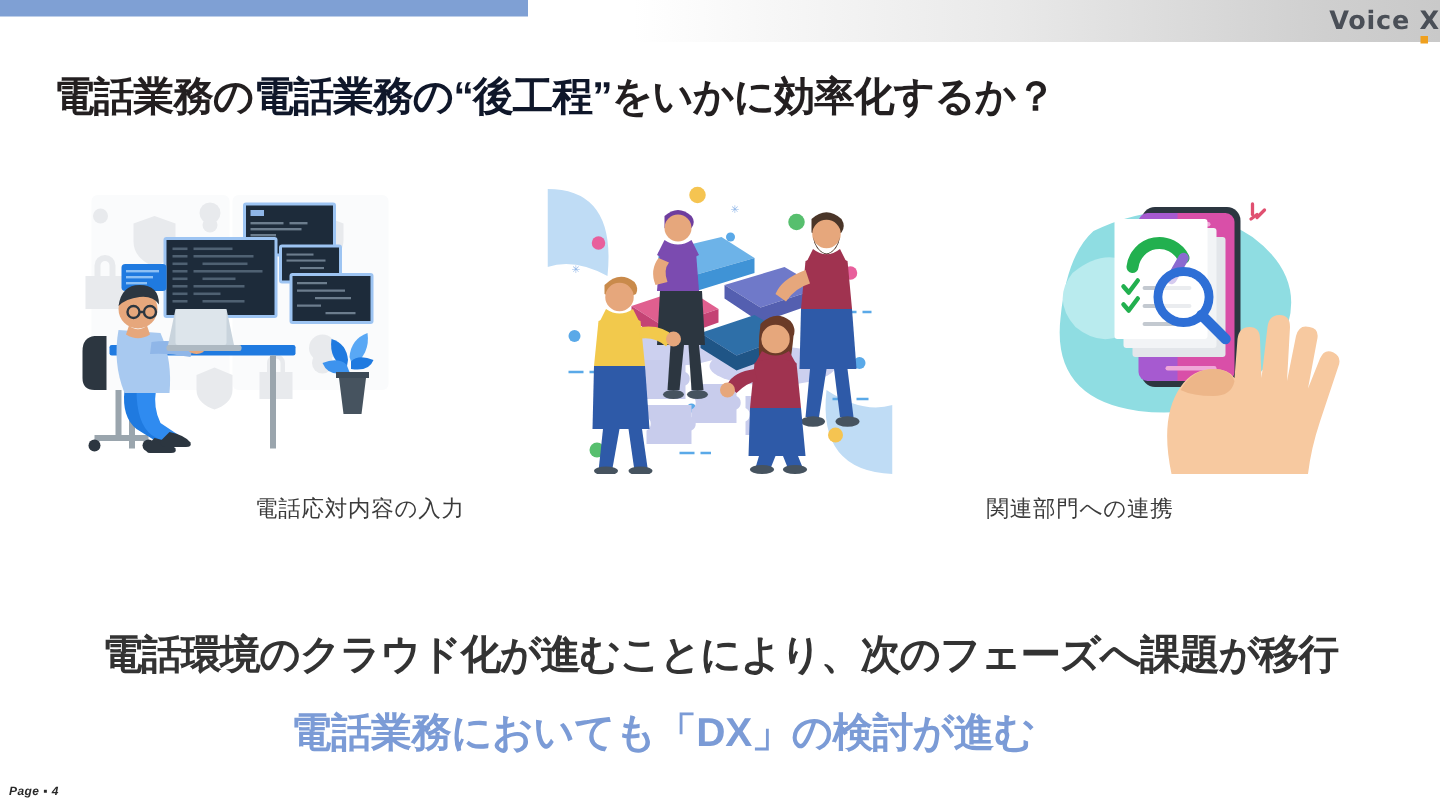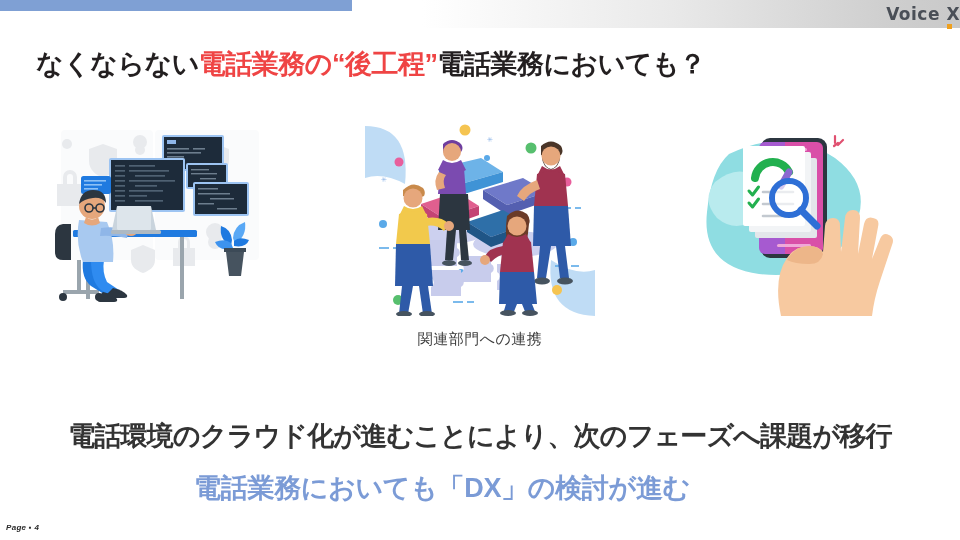"なくならない" span { text: なくならない -> 電話業務の }
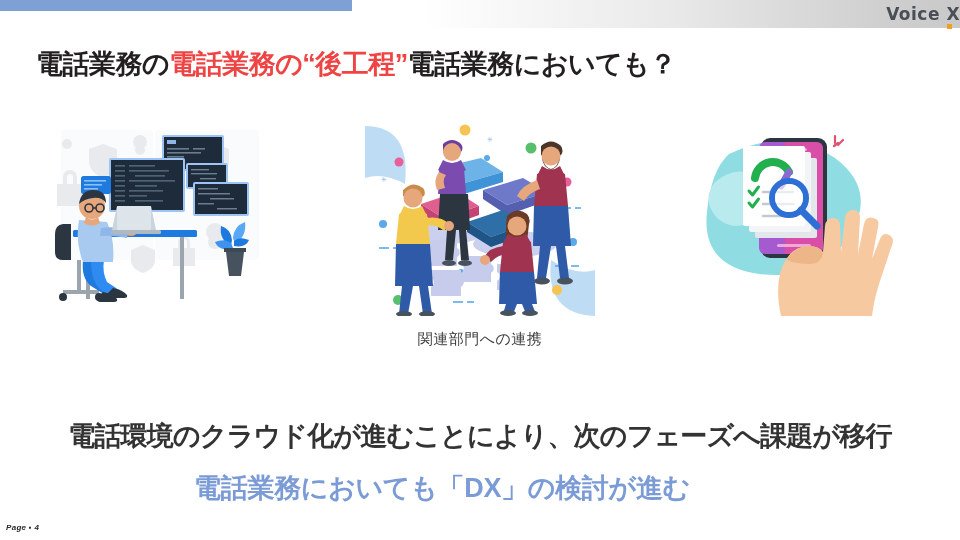"電話業務の“後工程”" .title .hl { color: #ef4444 -> #0f172a }
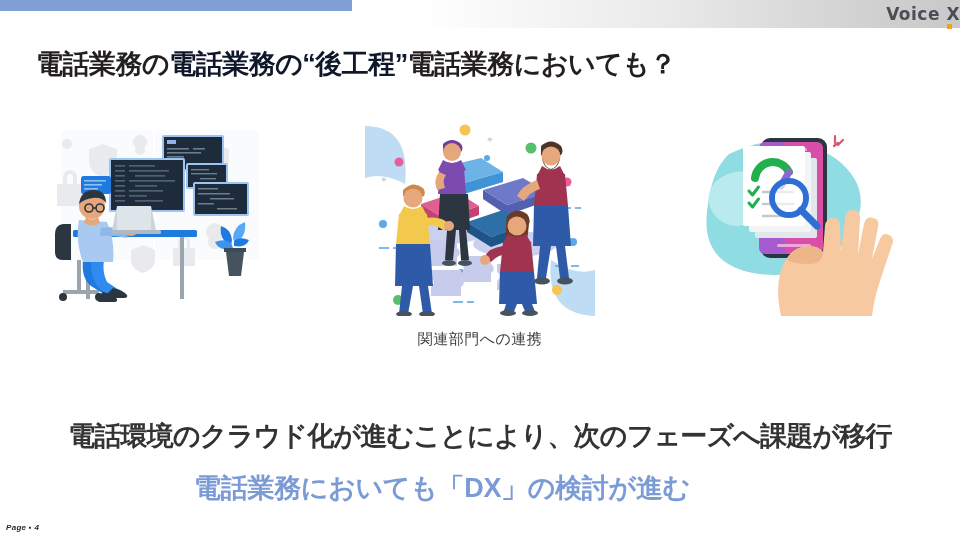"電話業務においても？" span { text: 電話業務においても -> をいかに効率化するか }
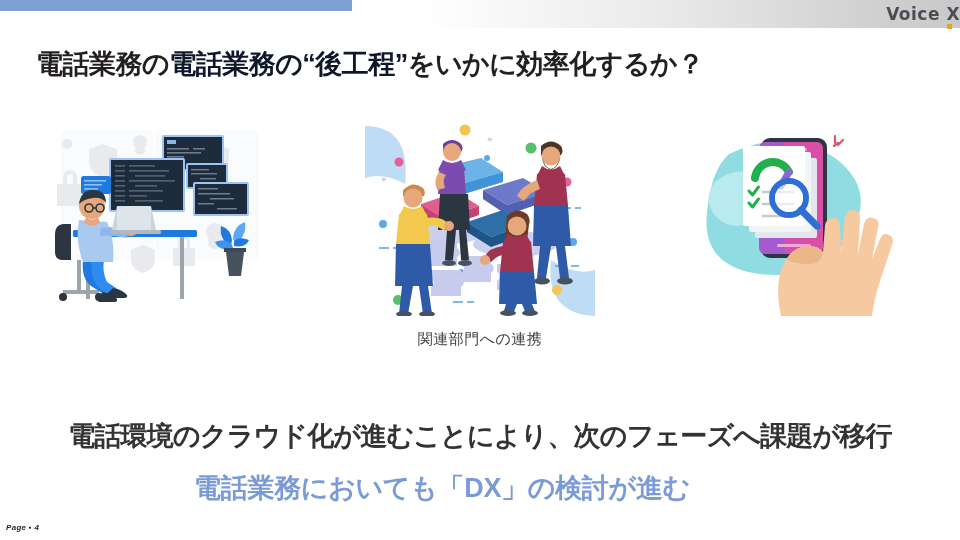"電話応対内容の入力" div.caption { html: none -> <div>電話応対内容の入力</div> }
